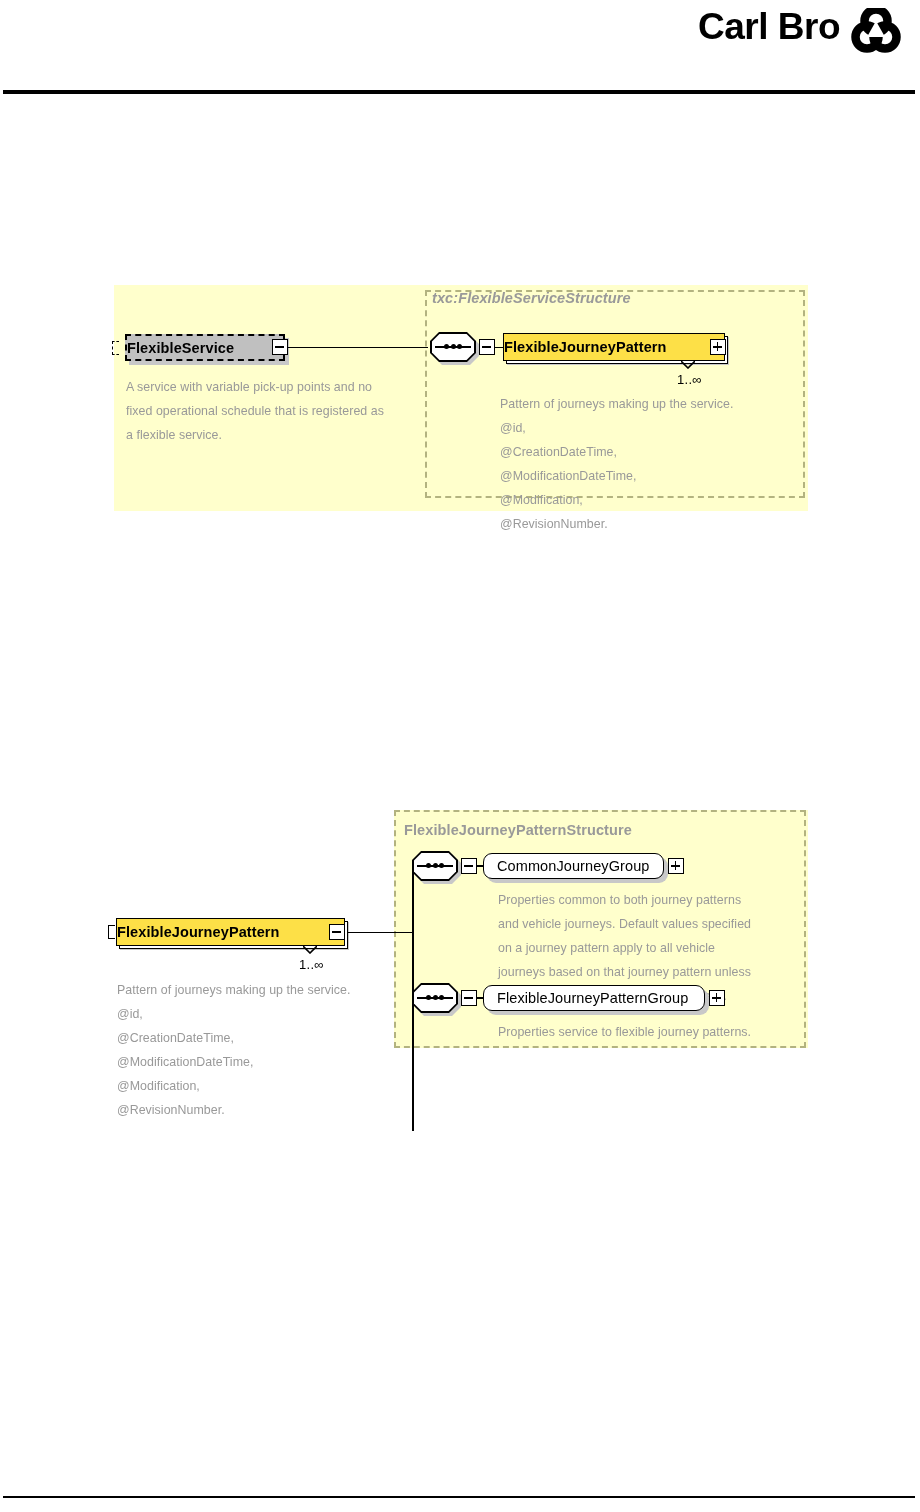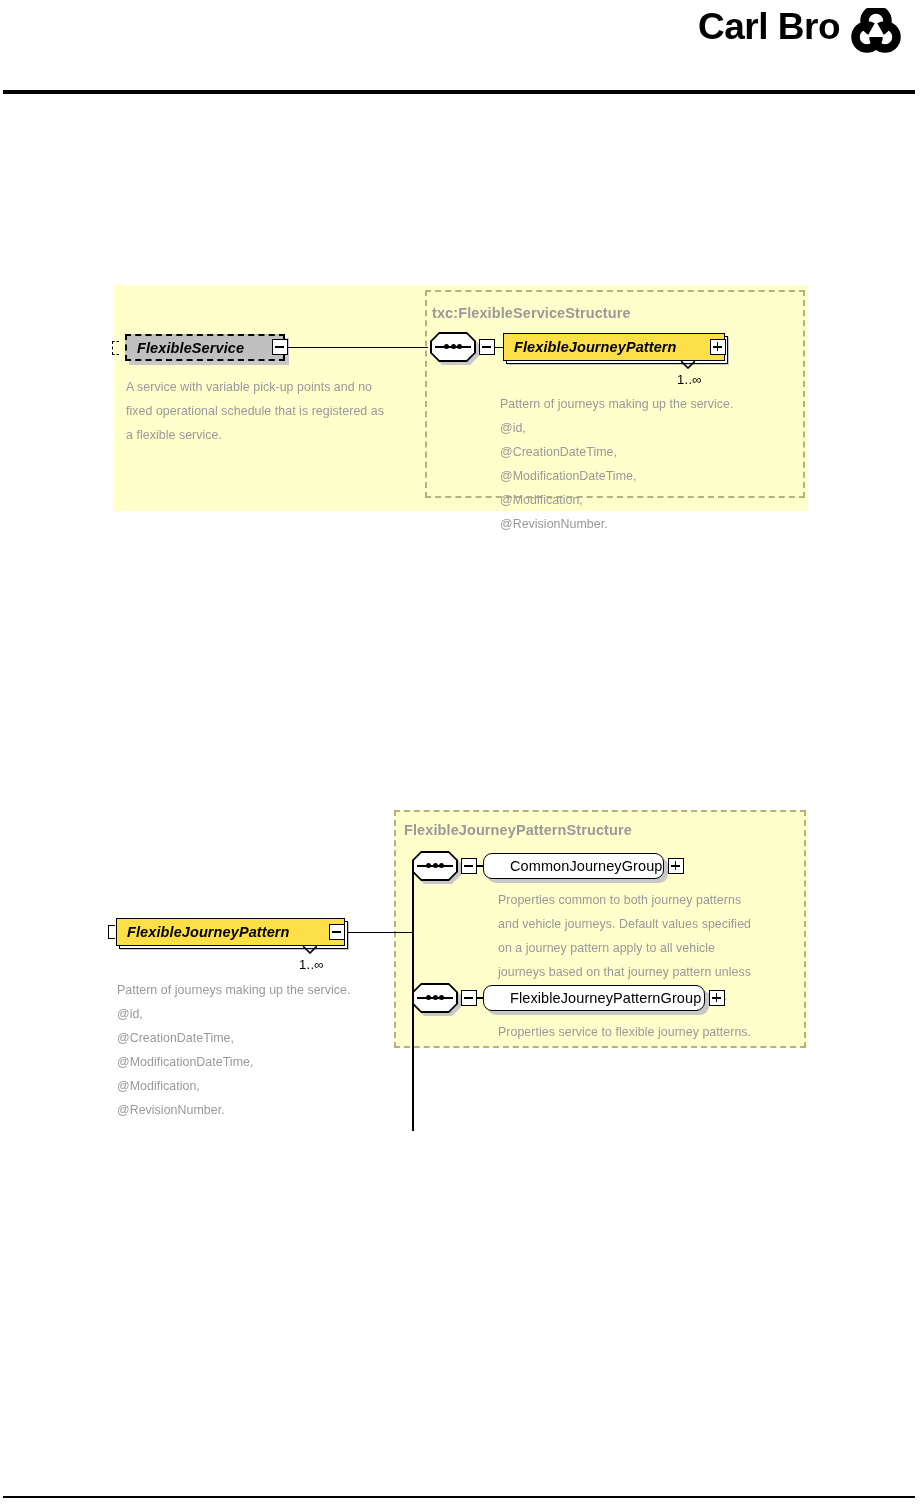"txc:FlexibleServiceStructure" div.type-label { font-style: none -> italic; top: 305px -> 290px }
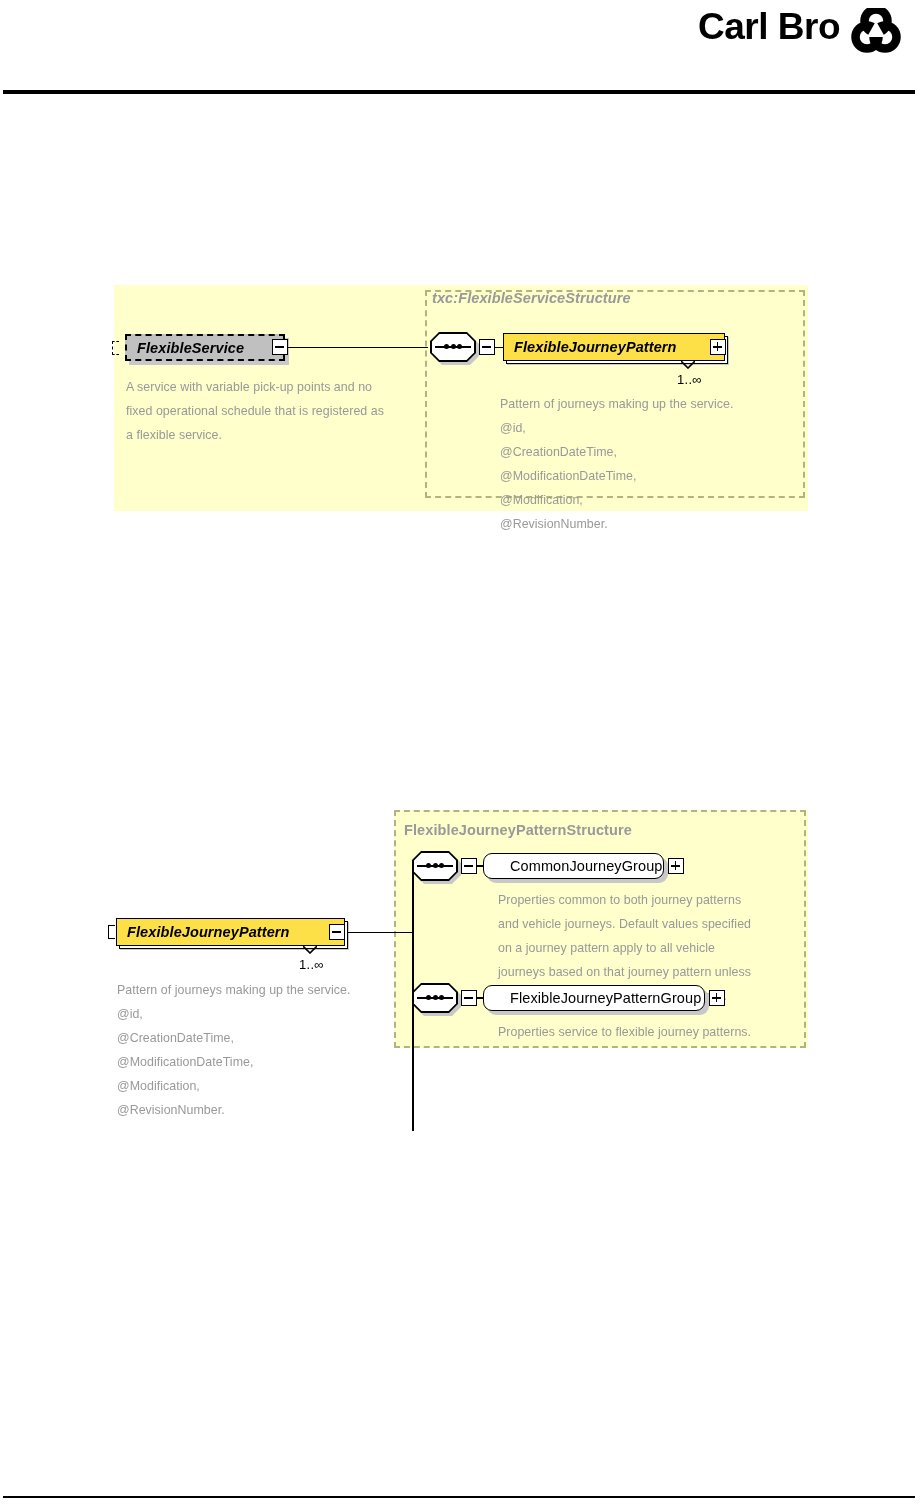"FlexibleService" .elem .name { font-style: italic -> none; padding-left: 10px -> none }
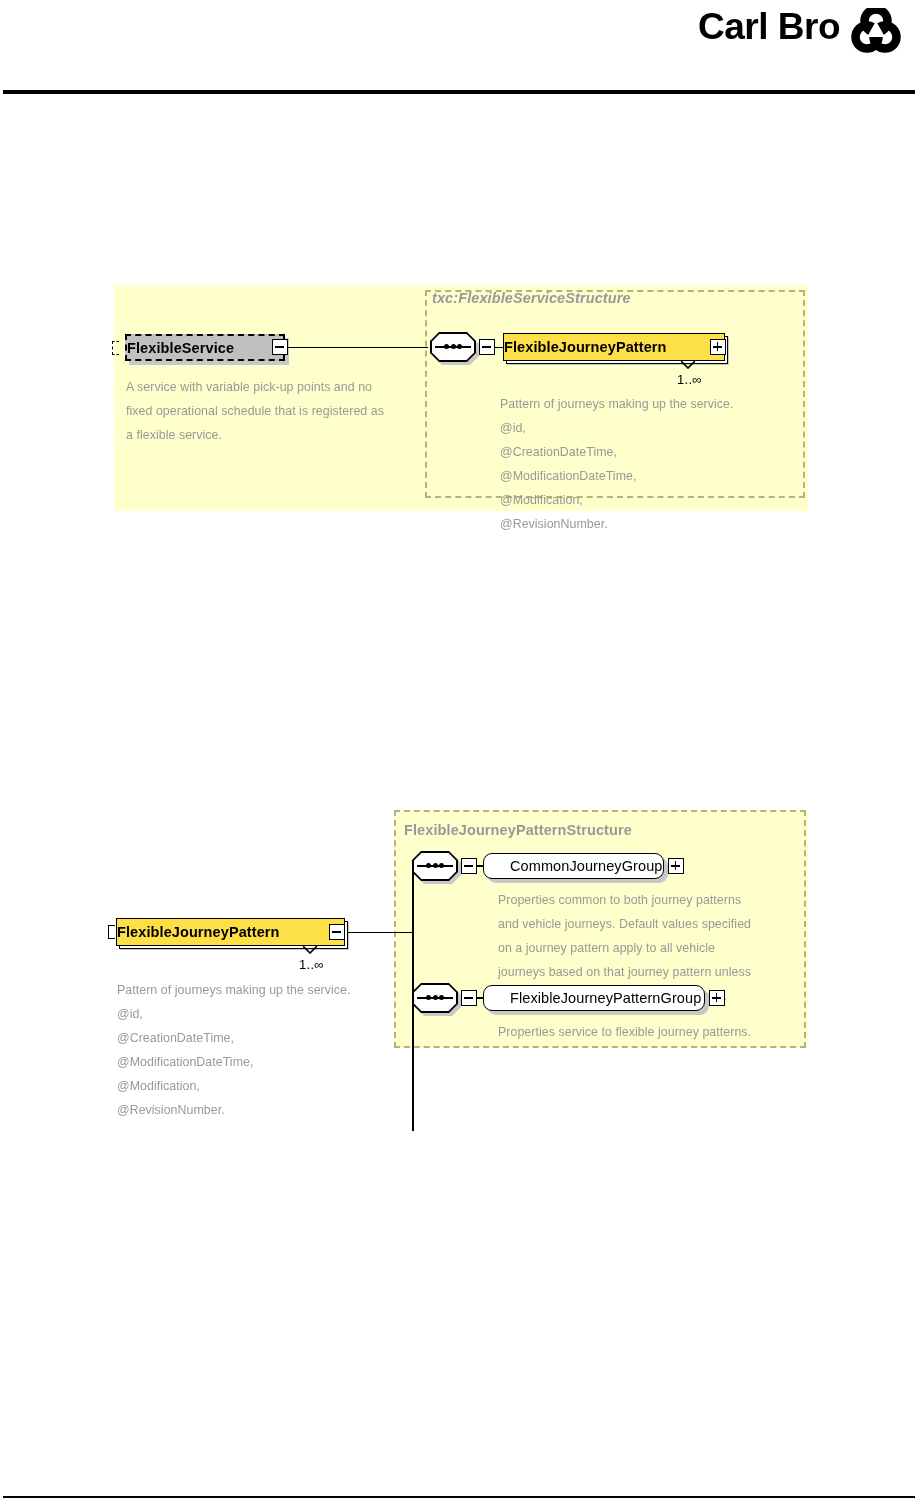"CommonJourneyGroup" .grp .name { padding-left: 26px -> 13px }
